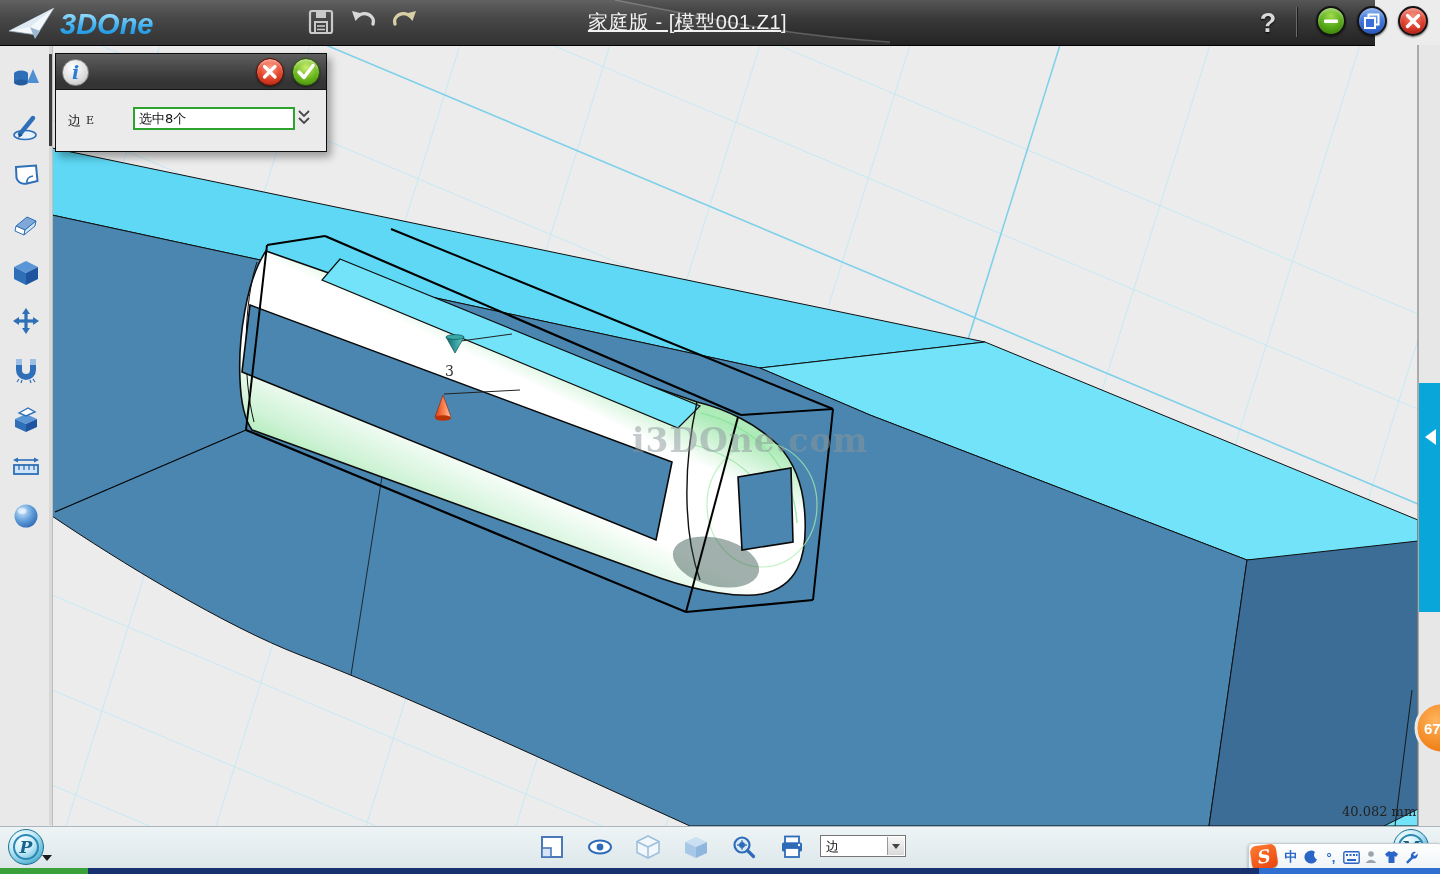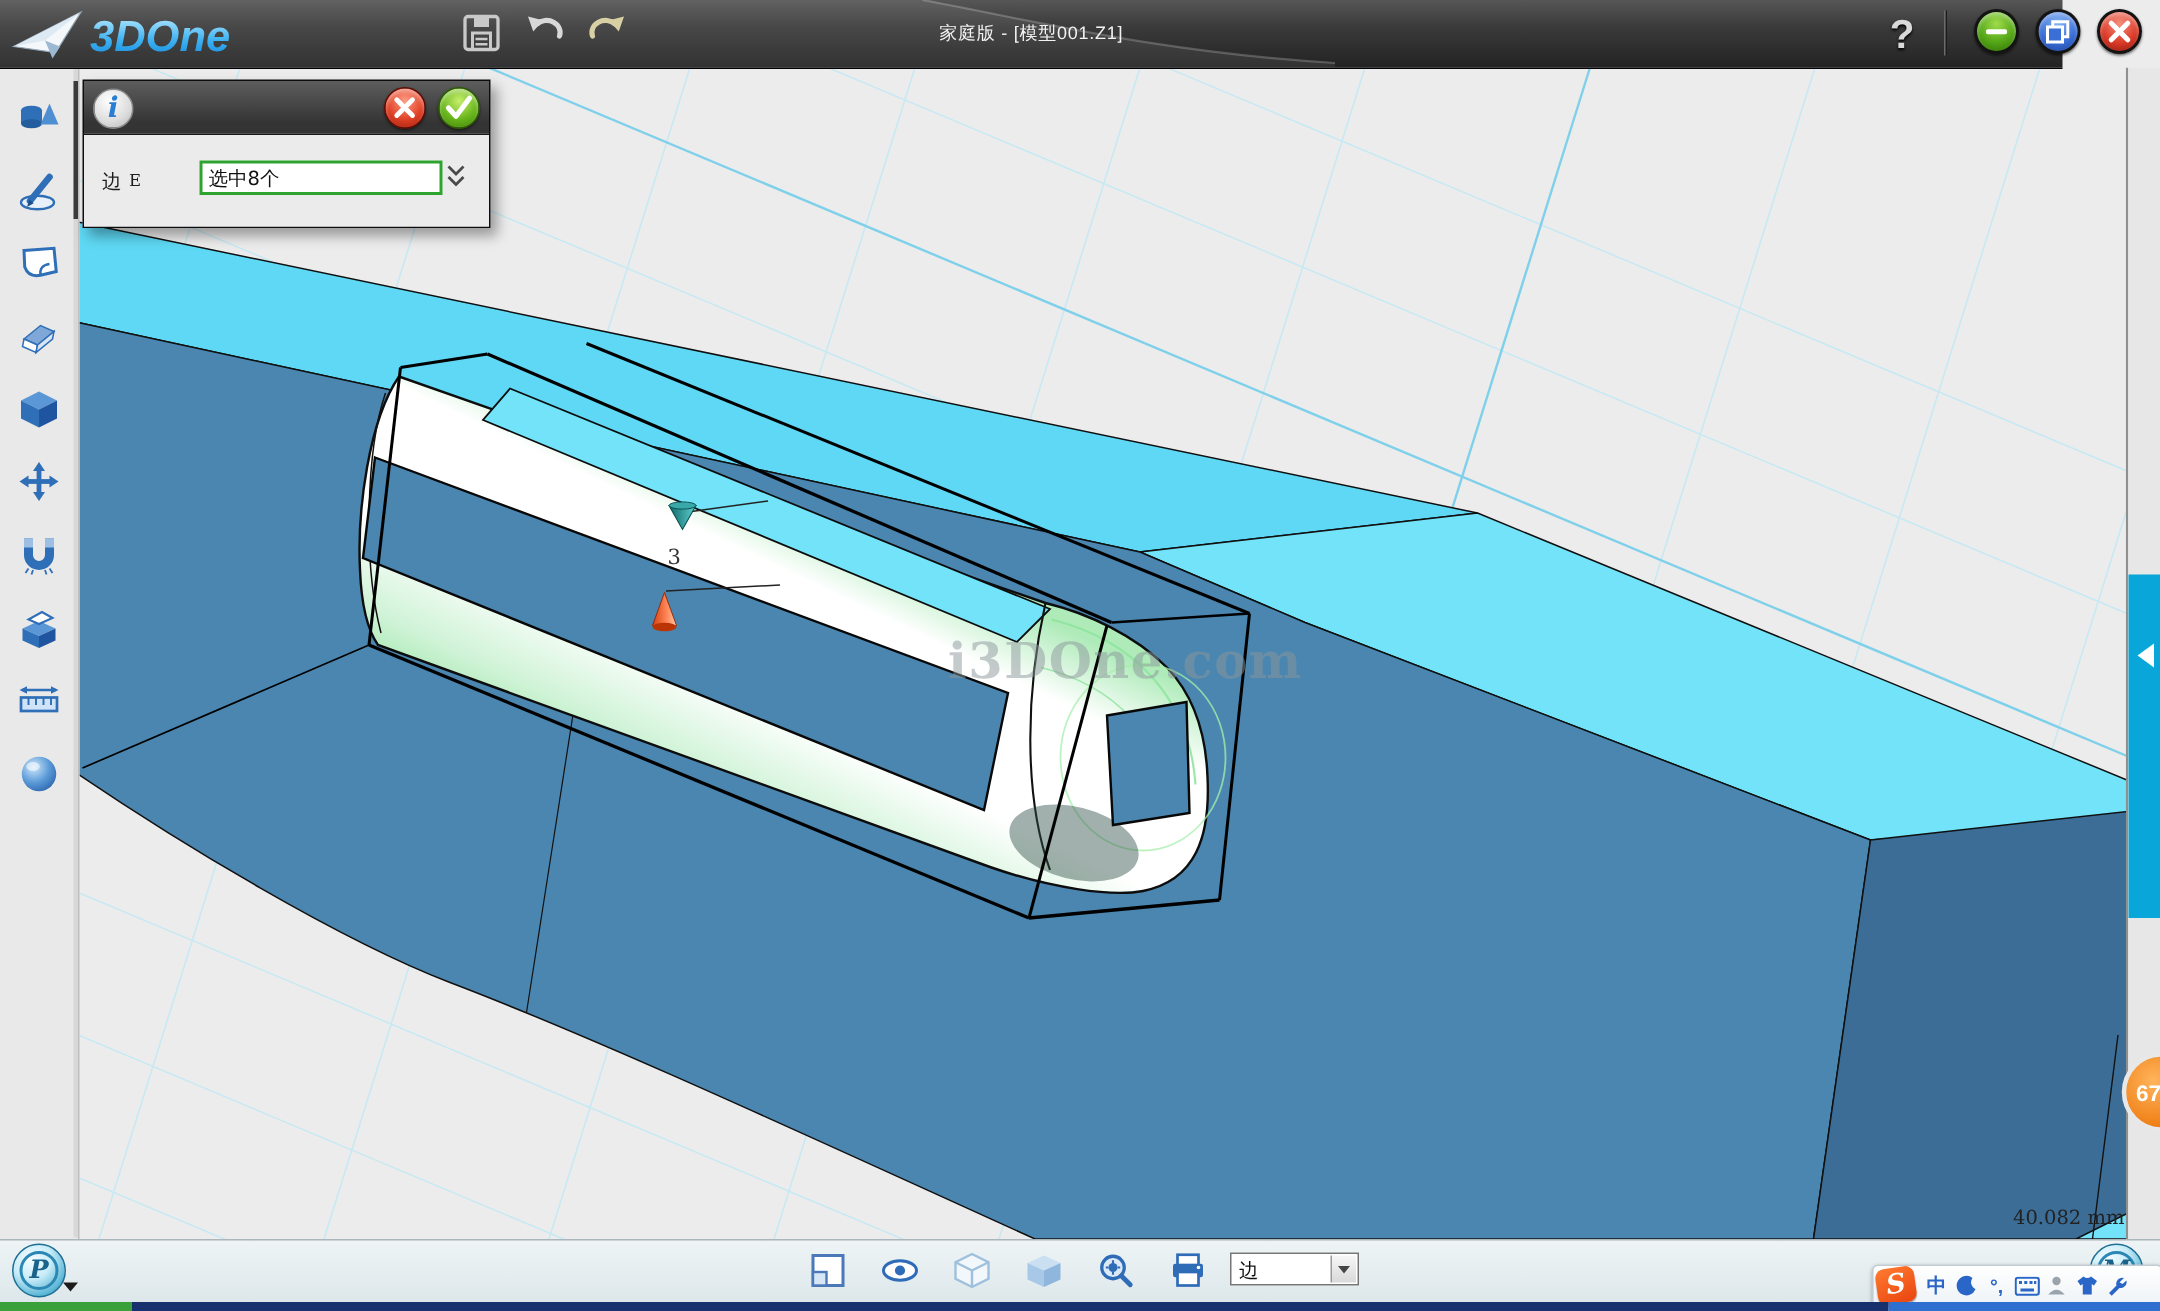"家庭版 - [模型001.Z1]" #title-text { font-size: 12px -> 20px; text-decoration: none -> underline }
